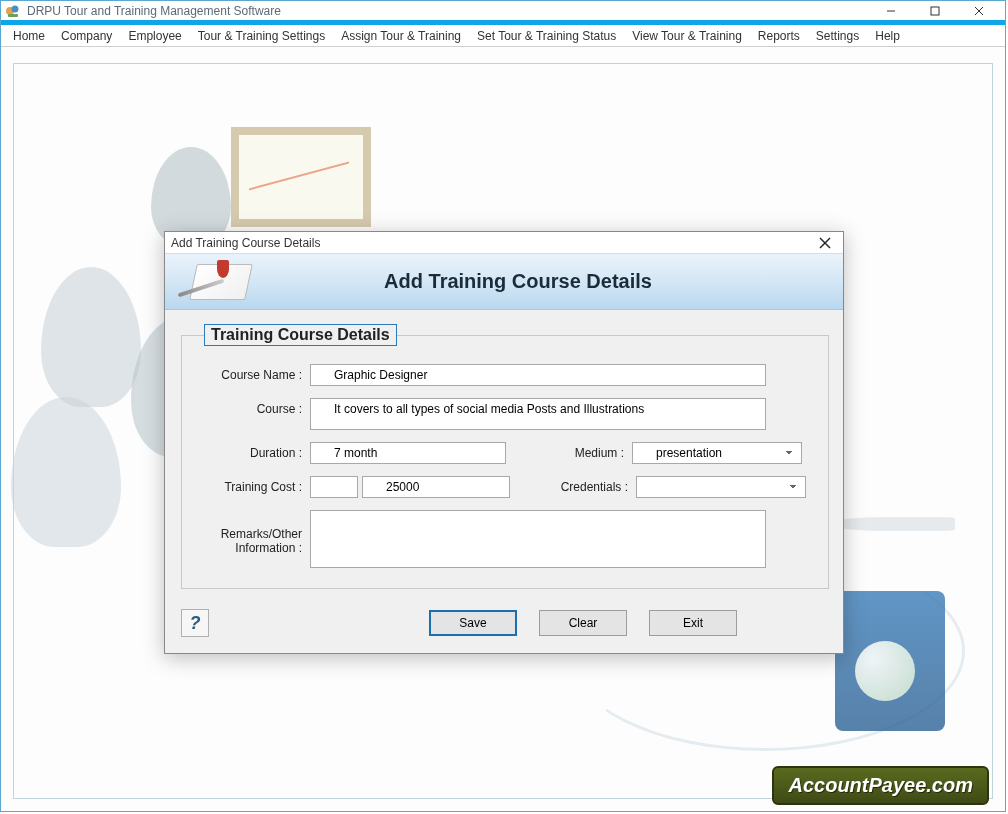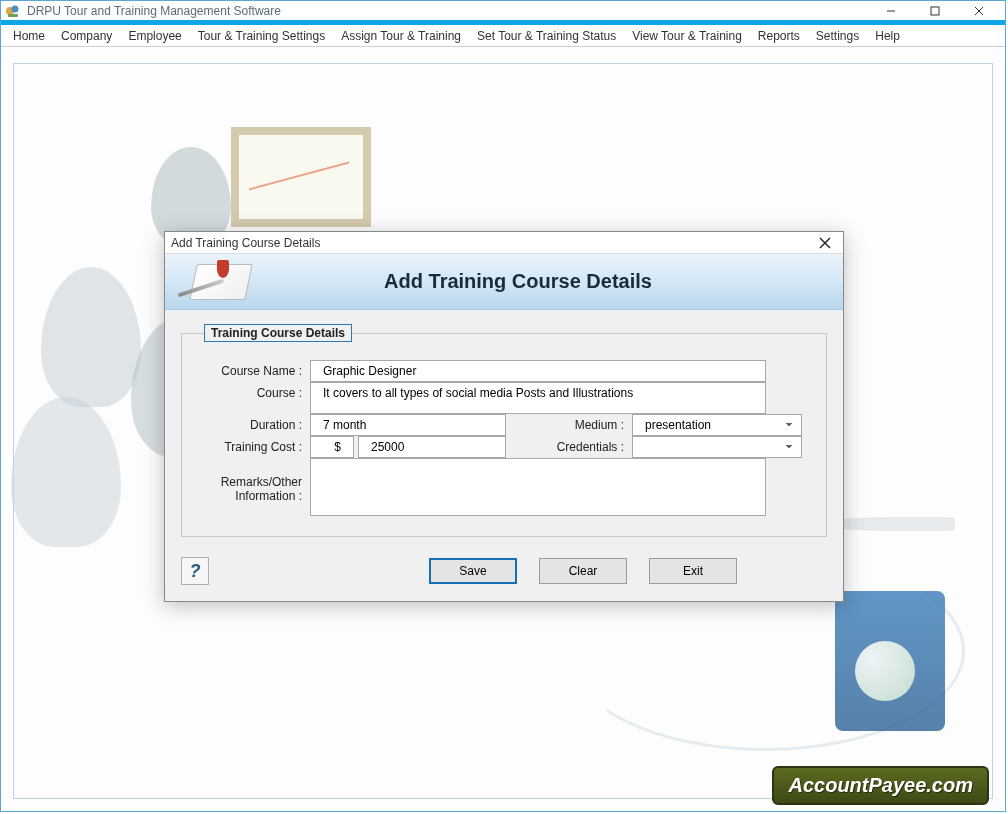"Training Course Details" fieldset.group legend { font-size: 12px -> 16px }
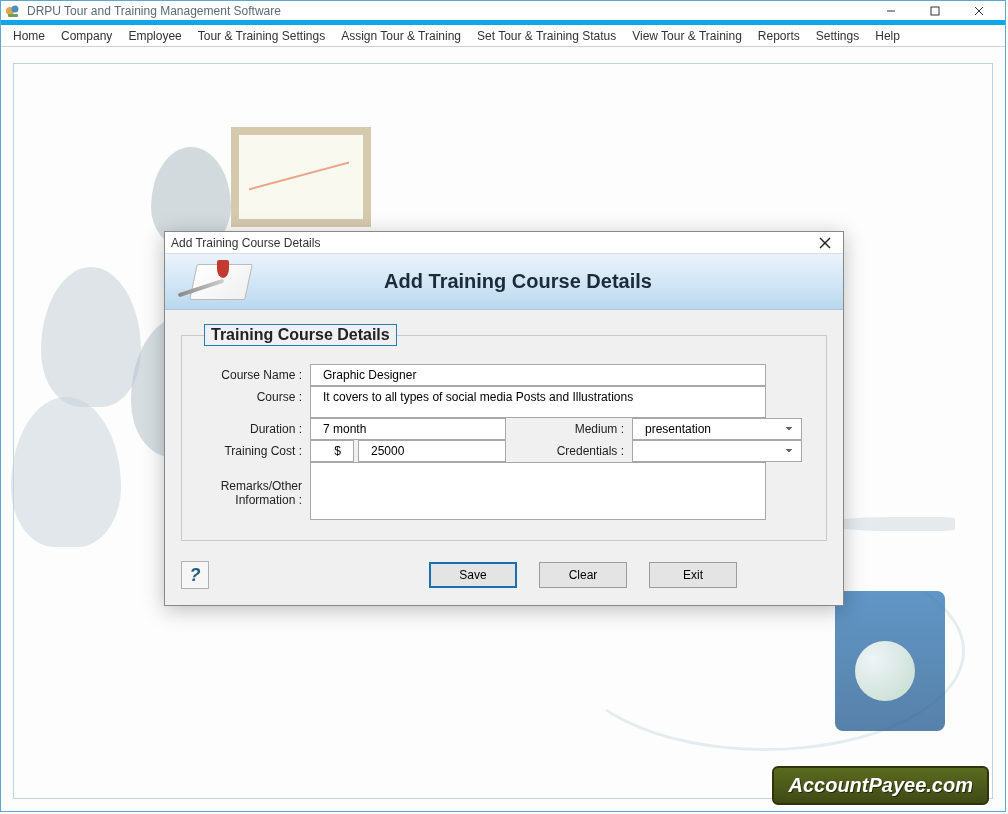"Course Name :" .row { margin-bottom: 0 -> 12px }
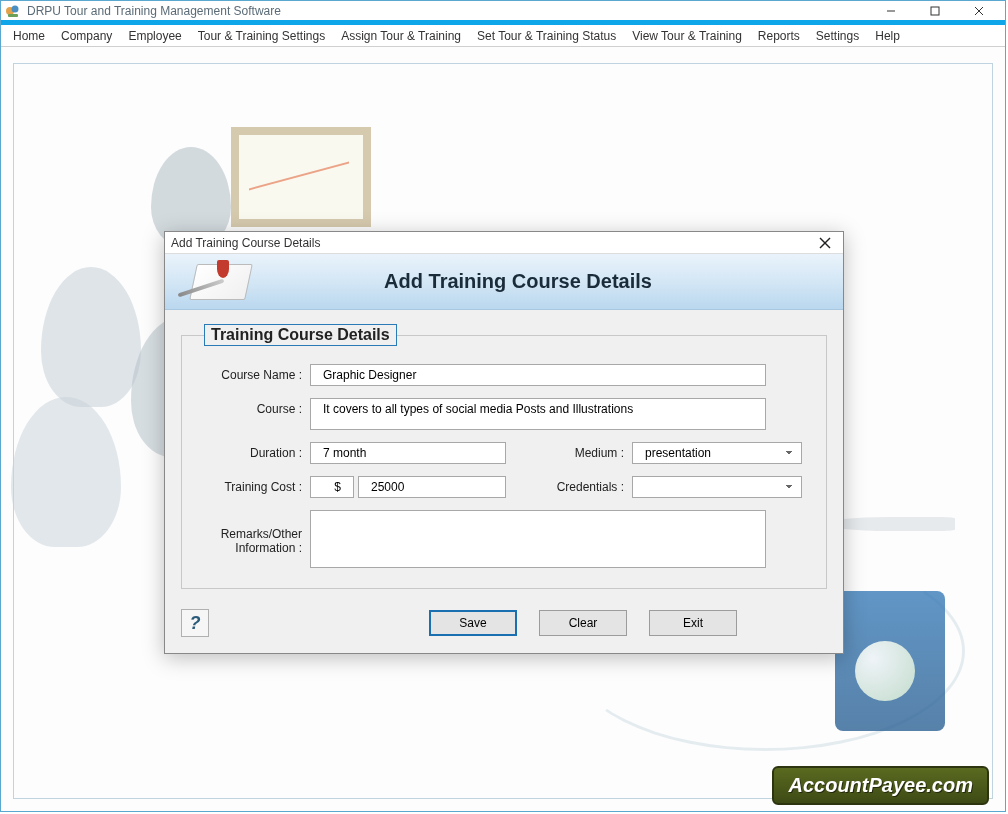"Graphic Designer" input[type=text], textarea, select { padding: 3px 12px -> 3px 23px }
